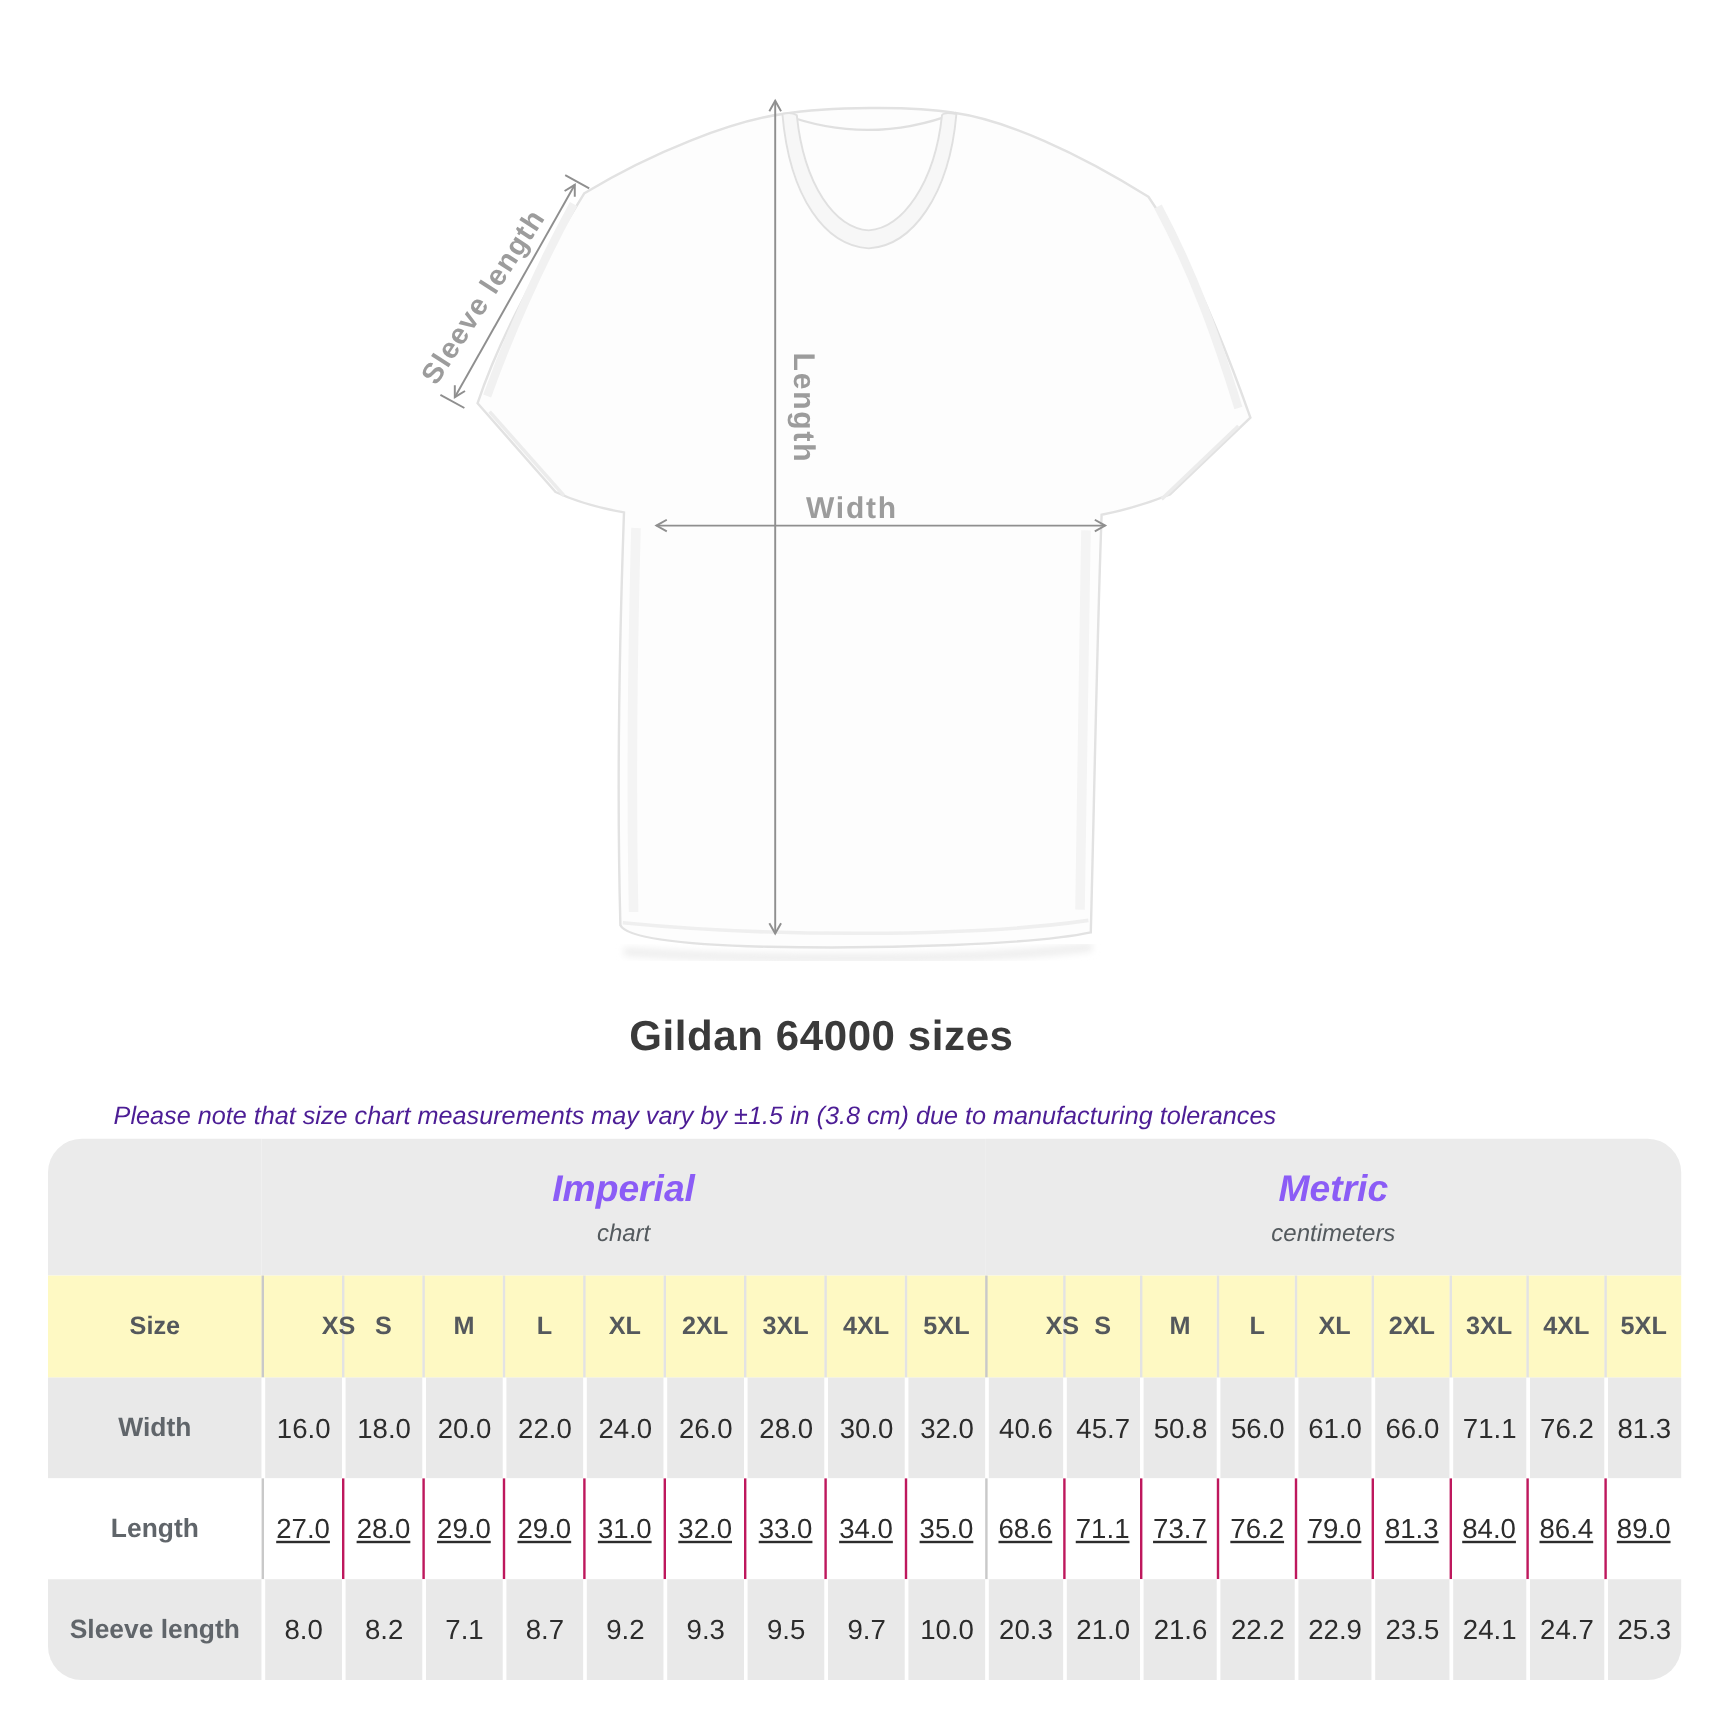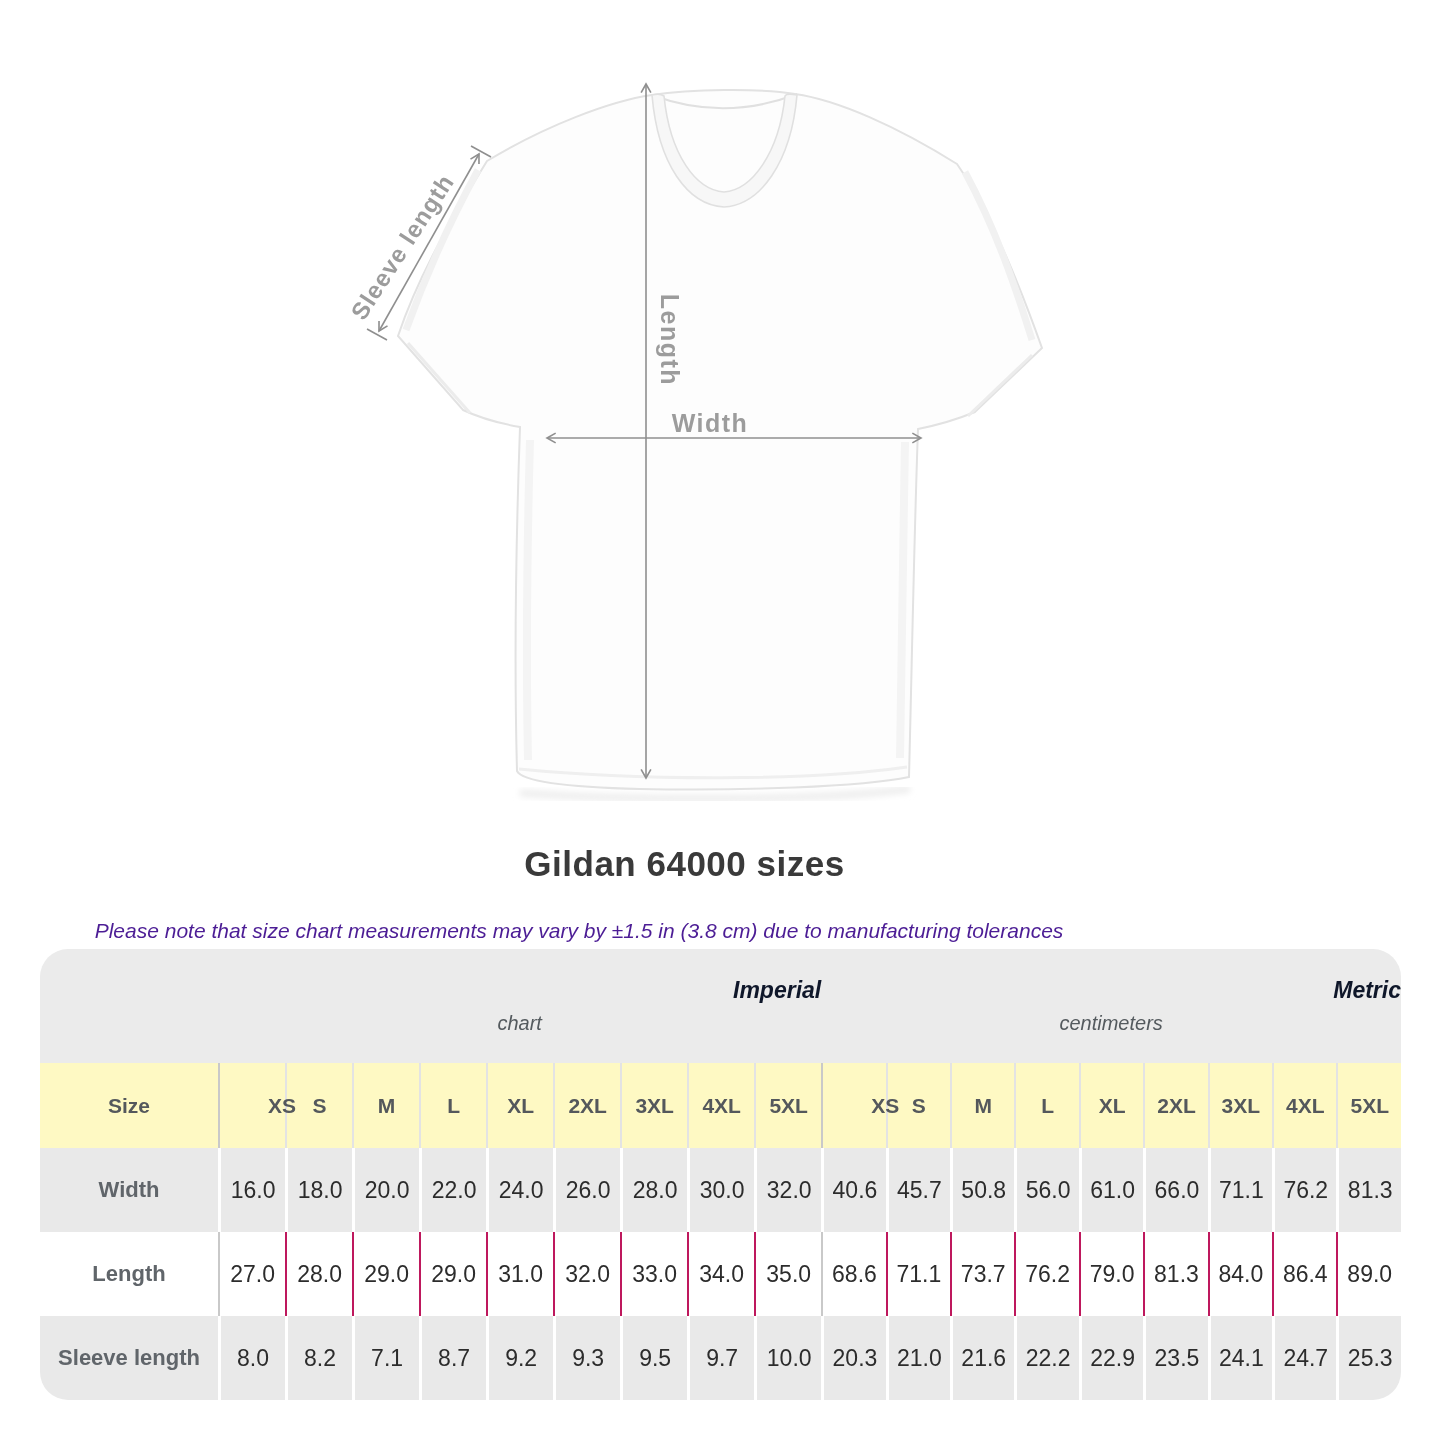"Imperial" .grp-label { color: #0f172a -> #8b5cf6; font-size: 23px -> 31px; text-align: right -> none }
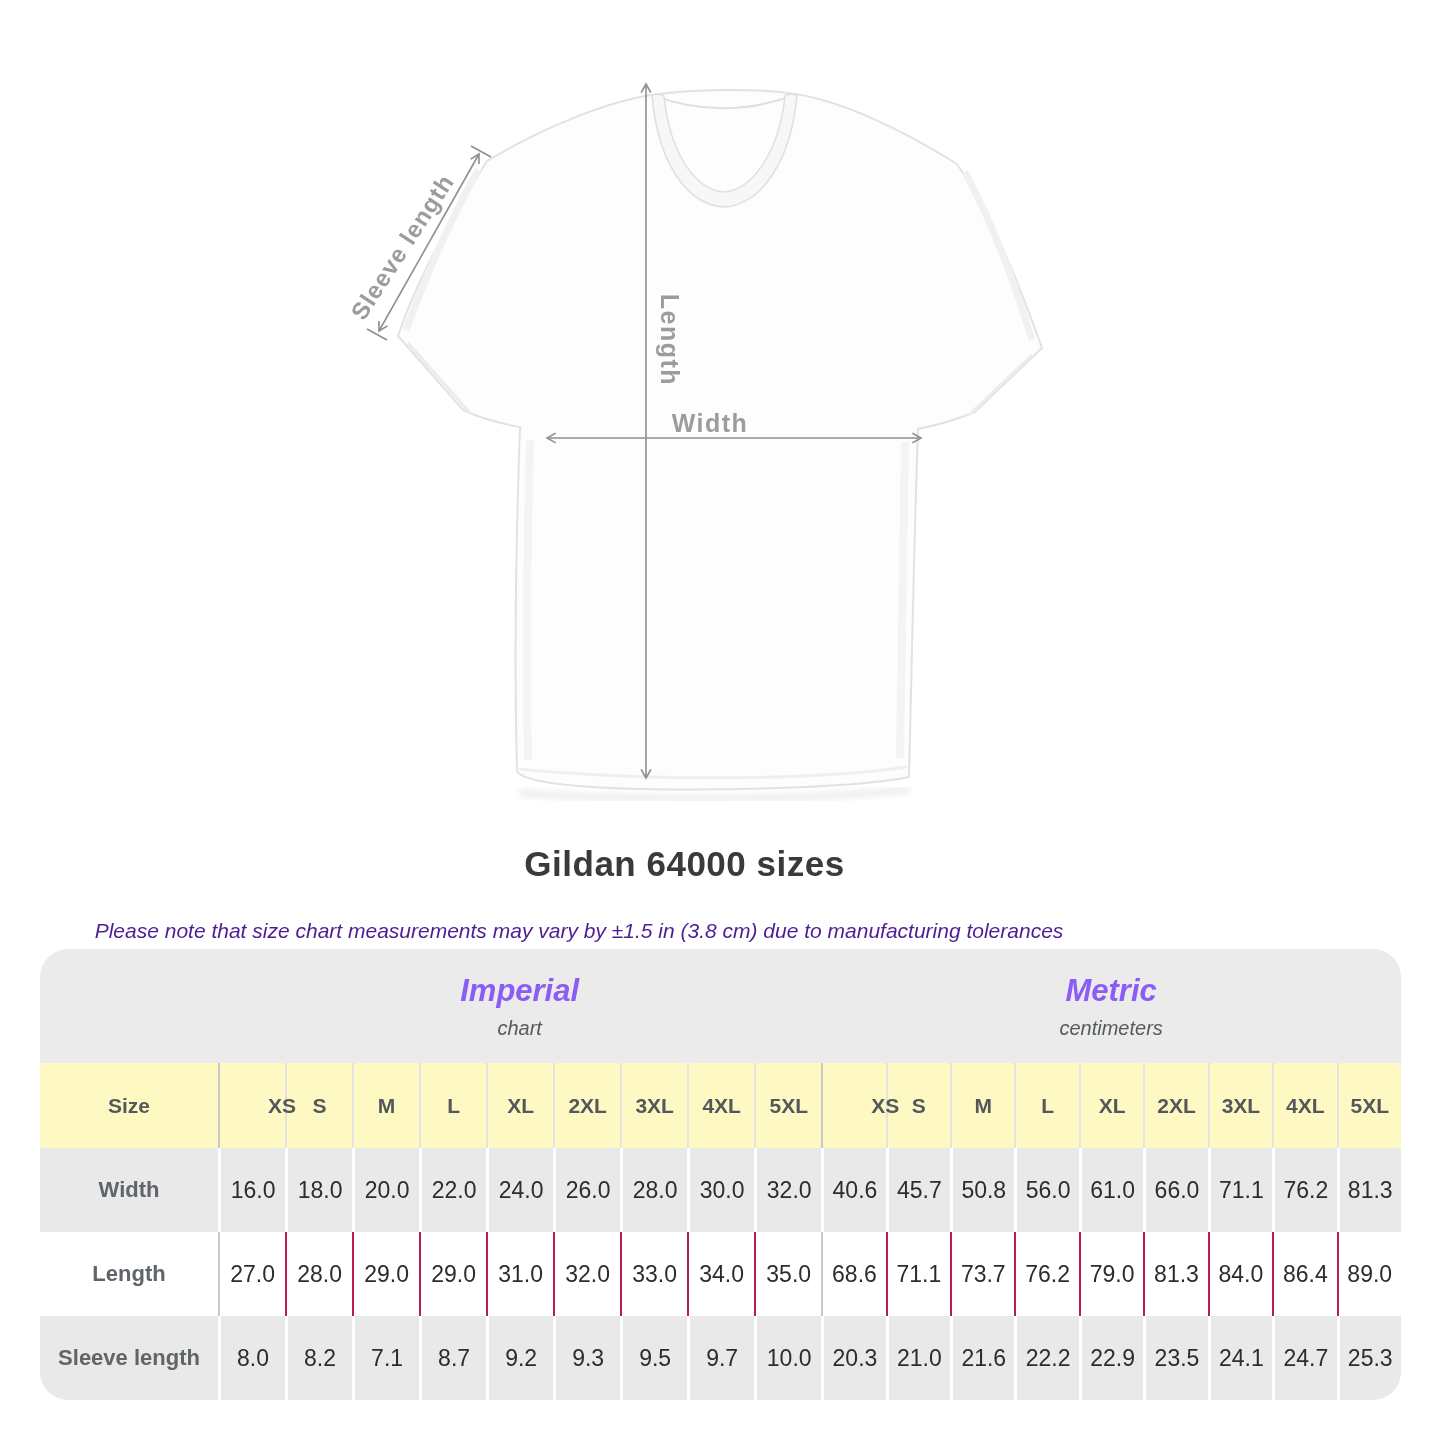"27.0" tr.row-white td + td { text-decoration: none -> underline }
